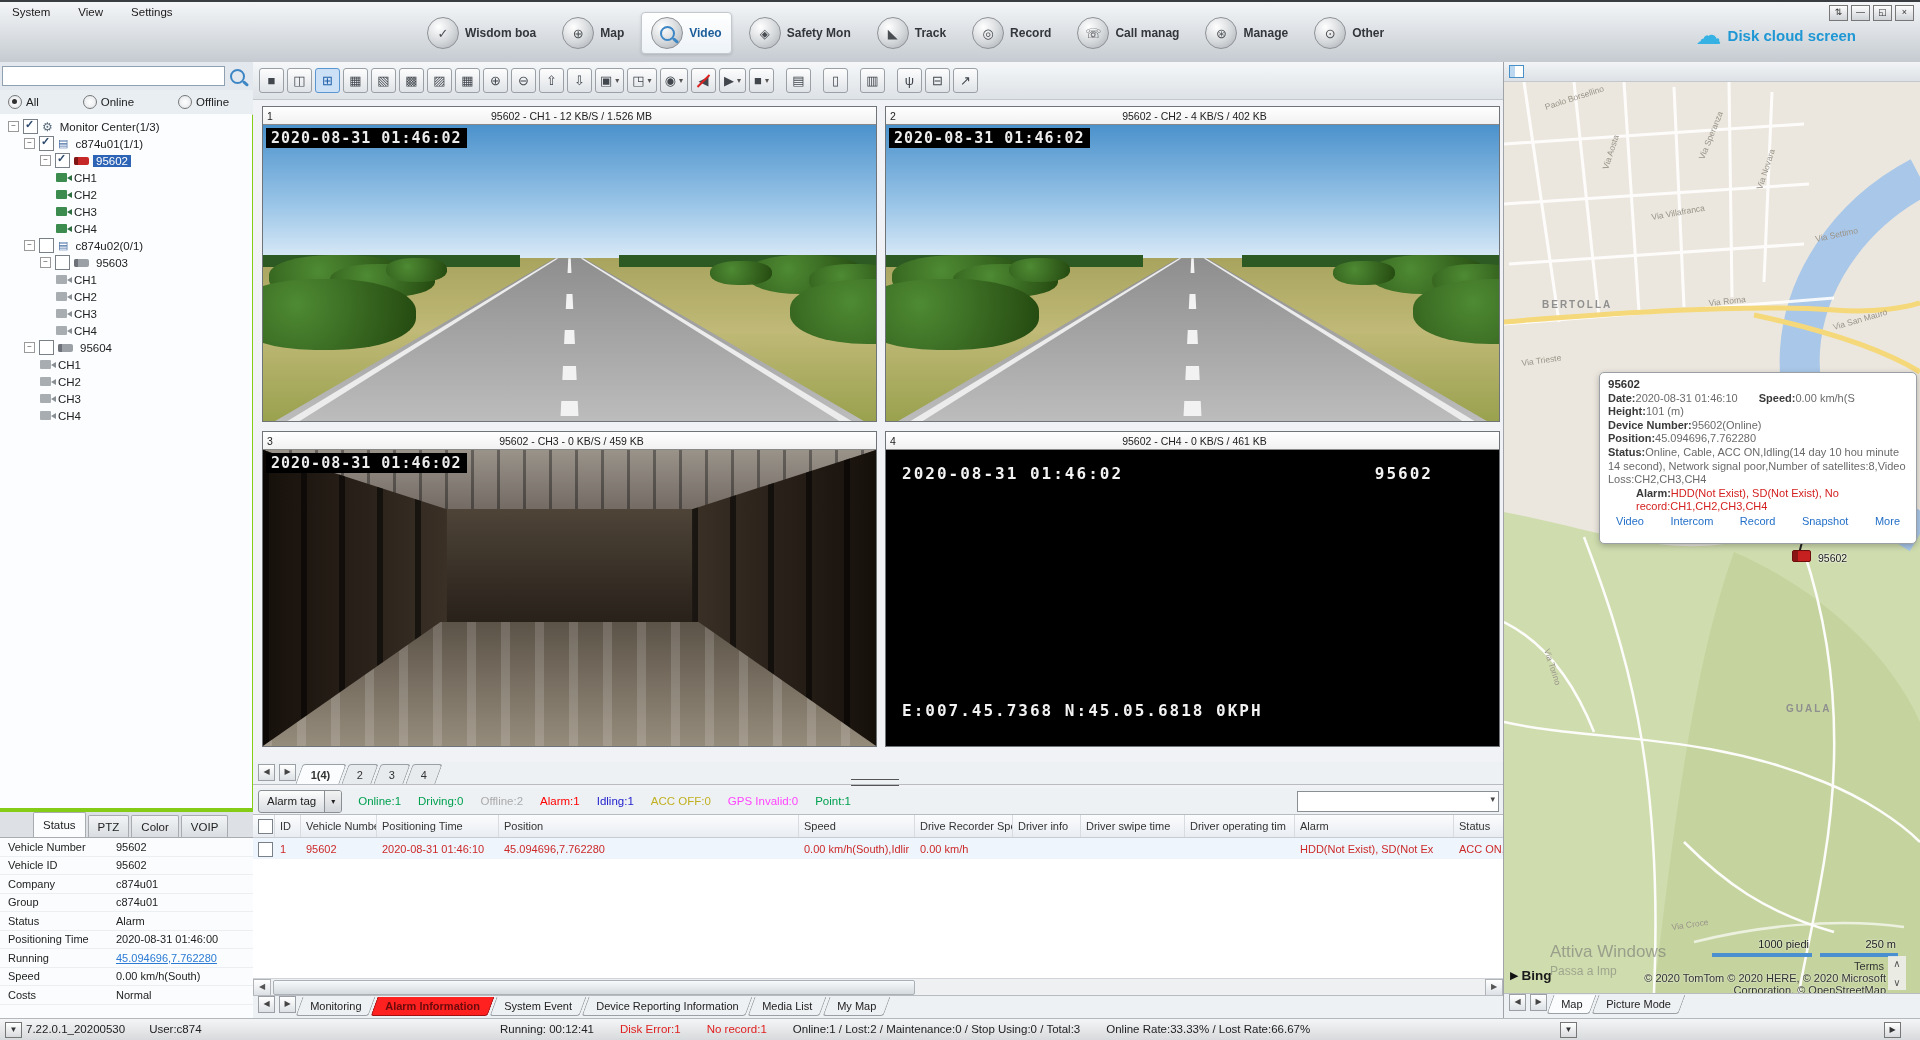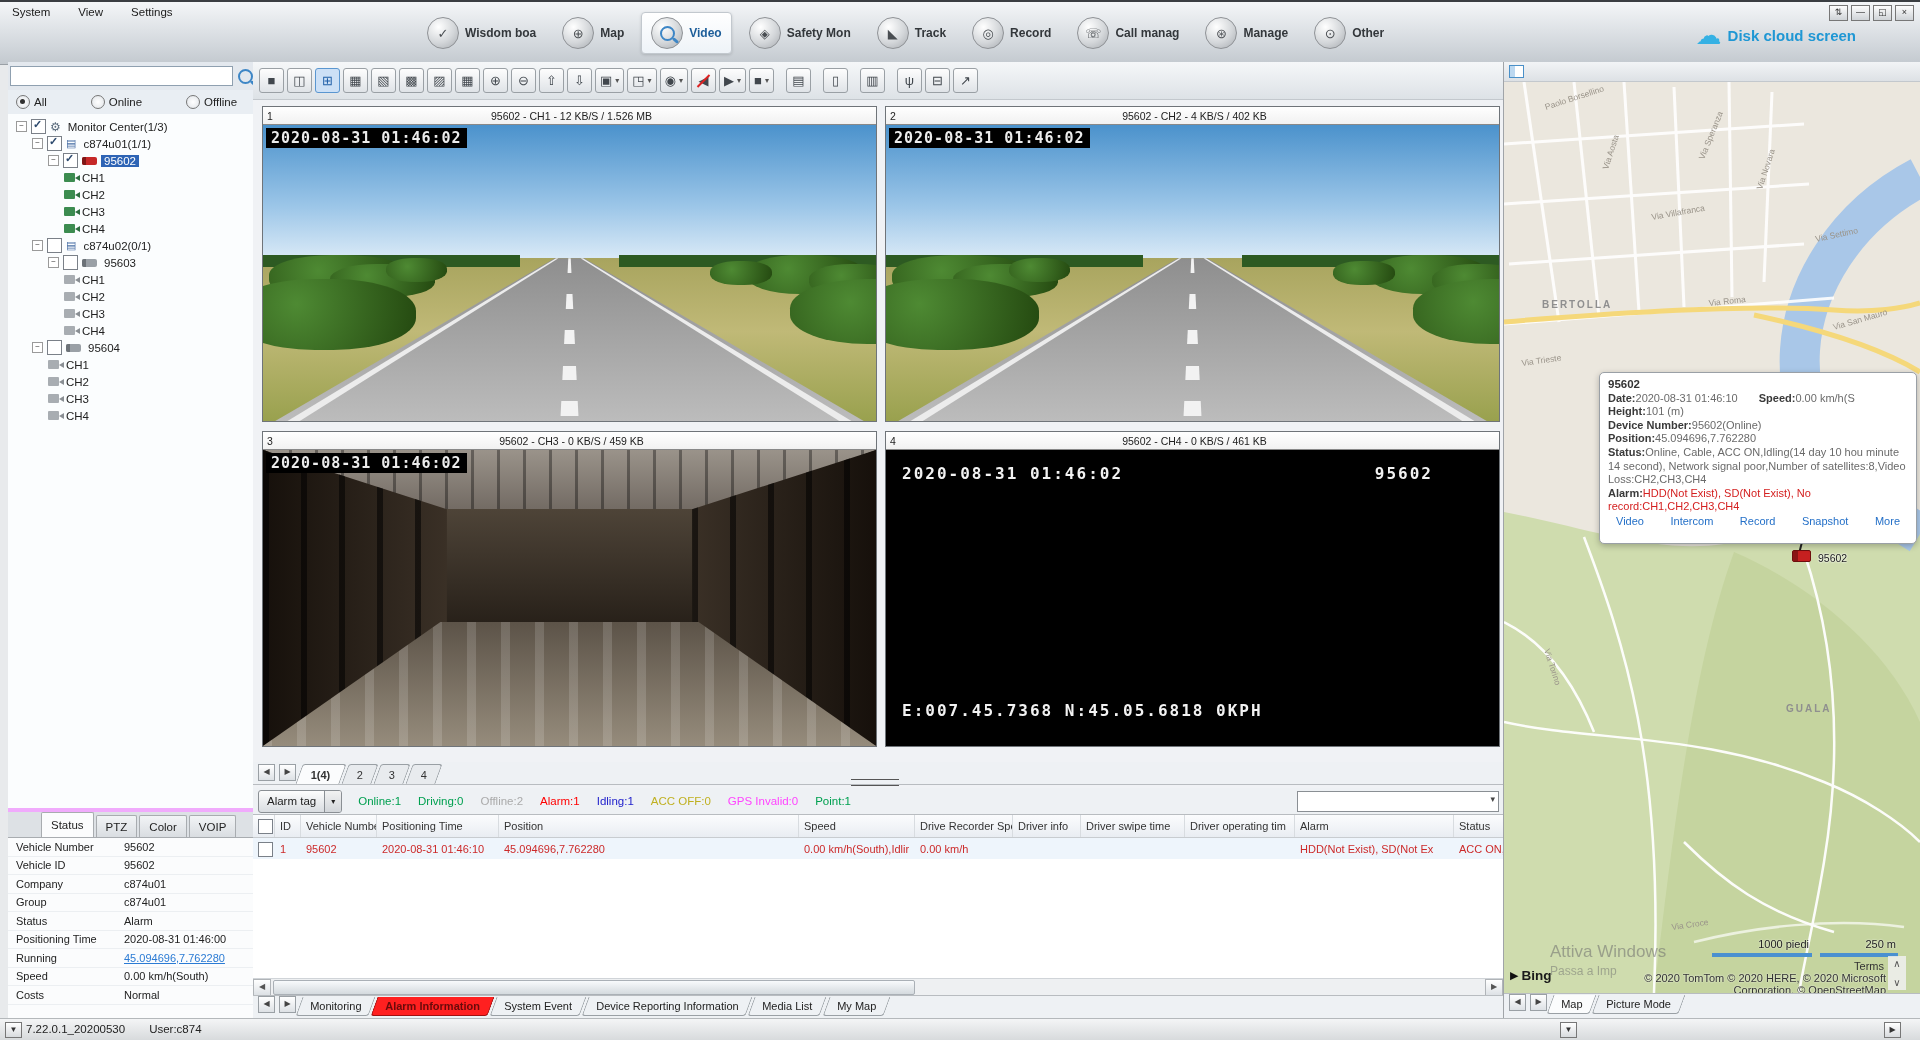"All" #left-panel { background: #f0abfc -> #84cc16; left: 8px -> 0 }
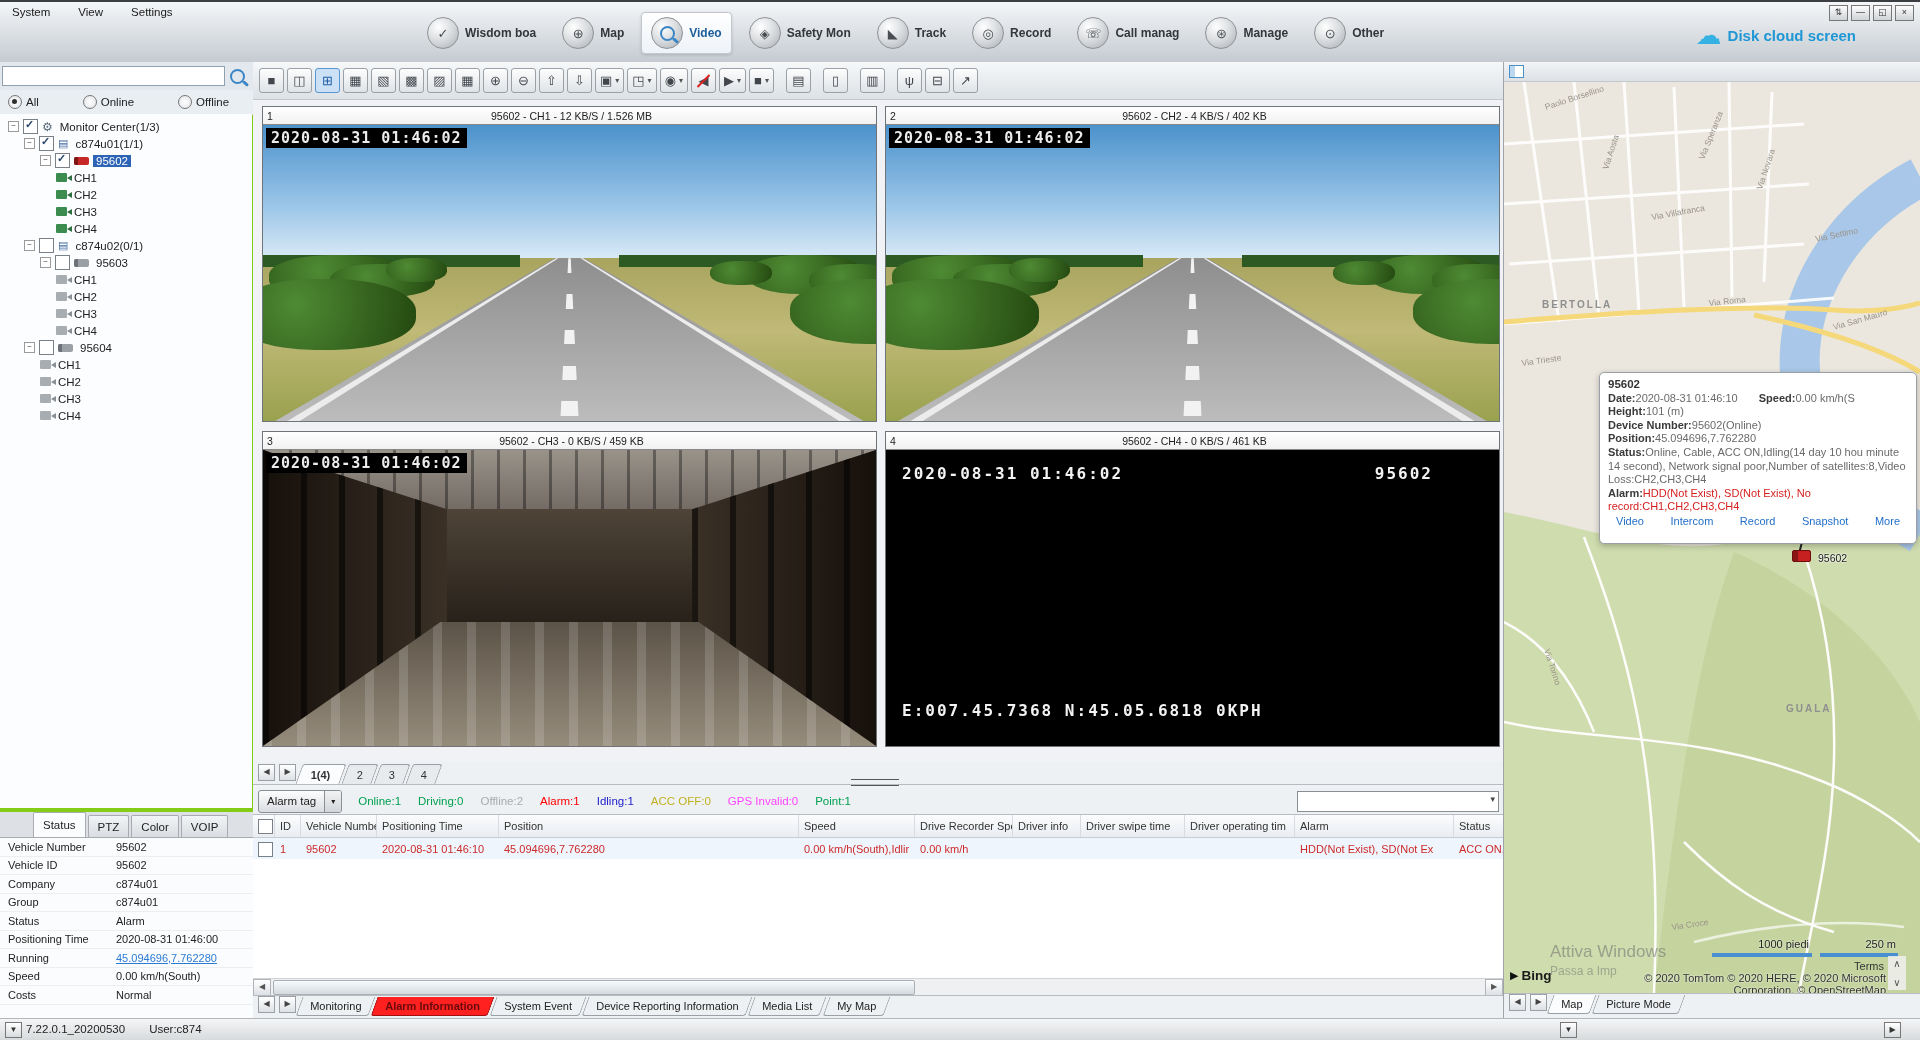"Alarm:HDD(Not Exist), SD(Not Exist), No" .tt-alarm { margin-left: none -> 28px }
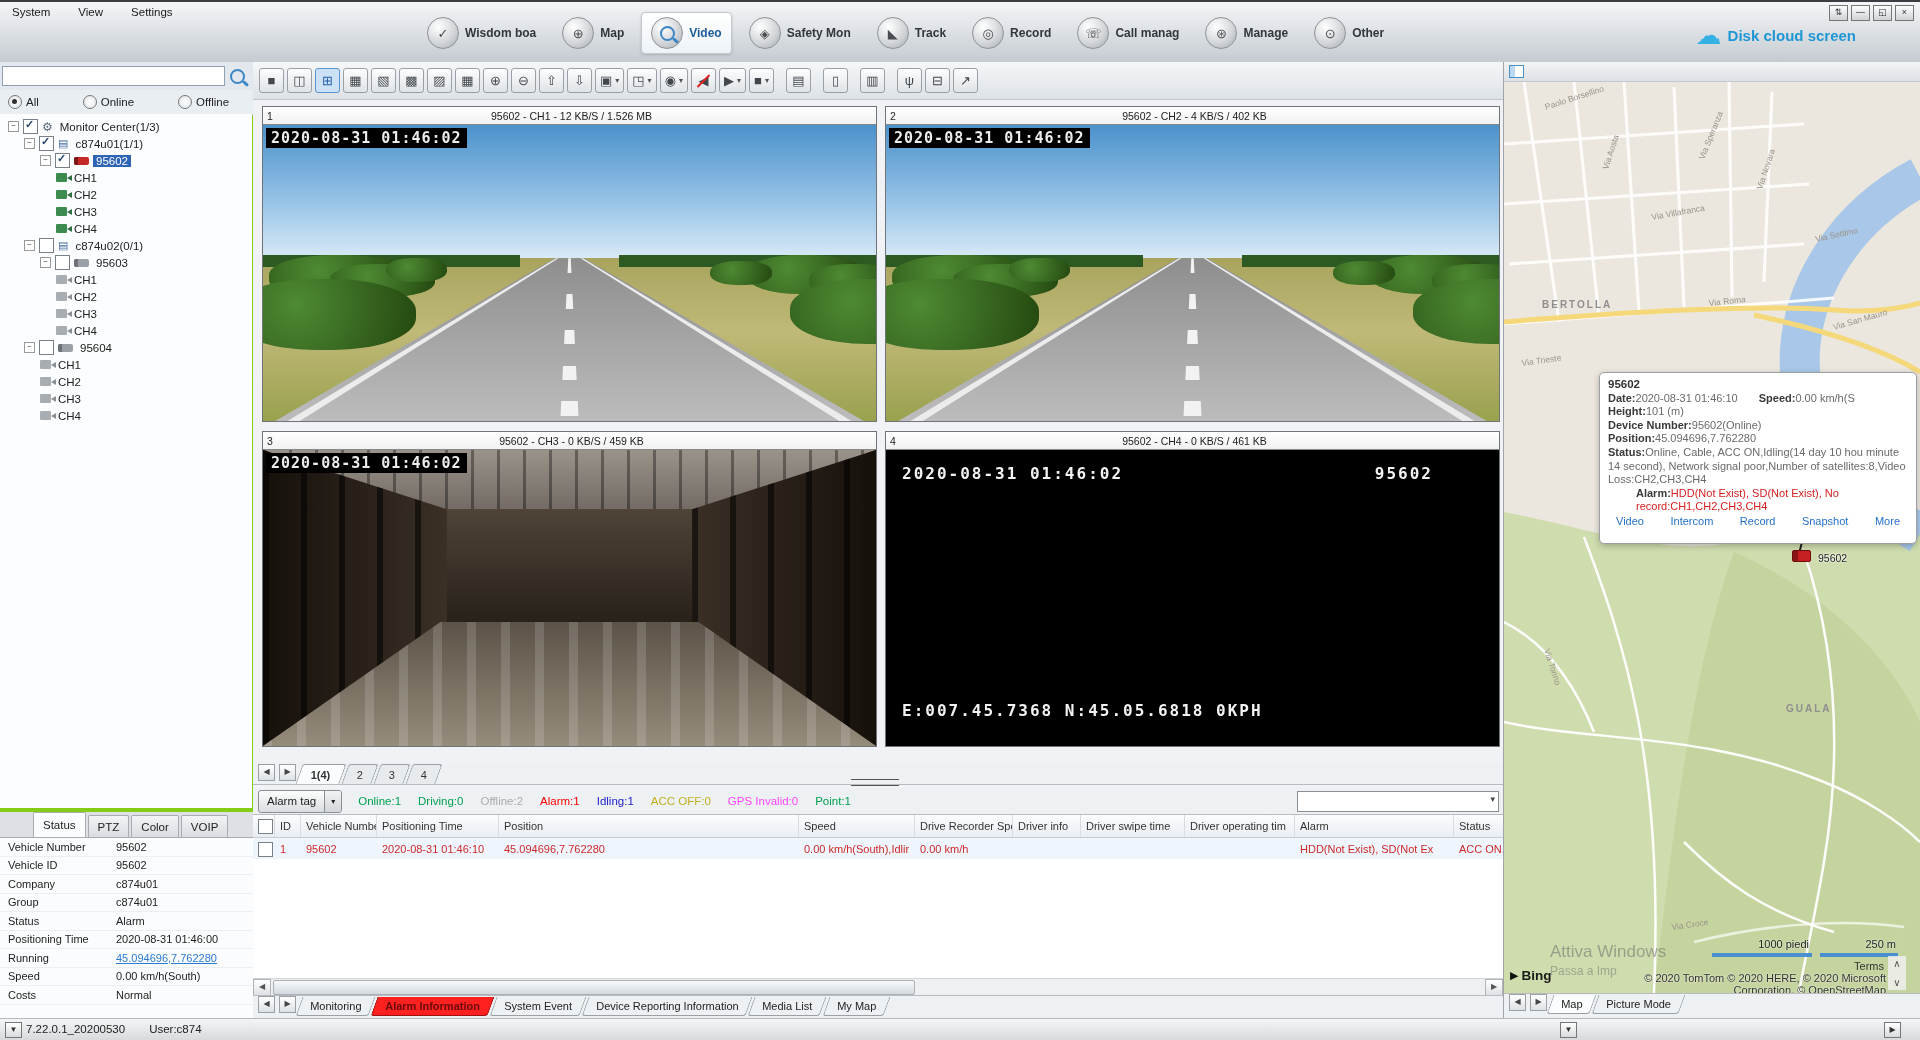"Running: 00:12:41" div { html: none -> <div> <span>Running: 00:12:41</span> <span>Disk Error:1</span> <span>No record:1</span> <span>Online:1 / Lost:2 / Maintenance:0 / Stop Using:0 / Total:3</span> <span>Online Rate:33.33% / Lost Rate:66.67%</span> </div> }
